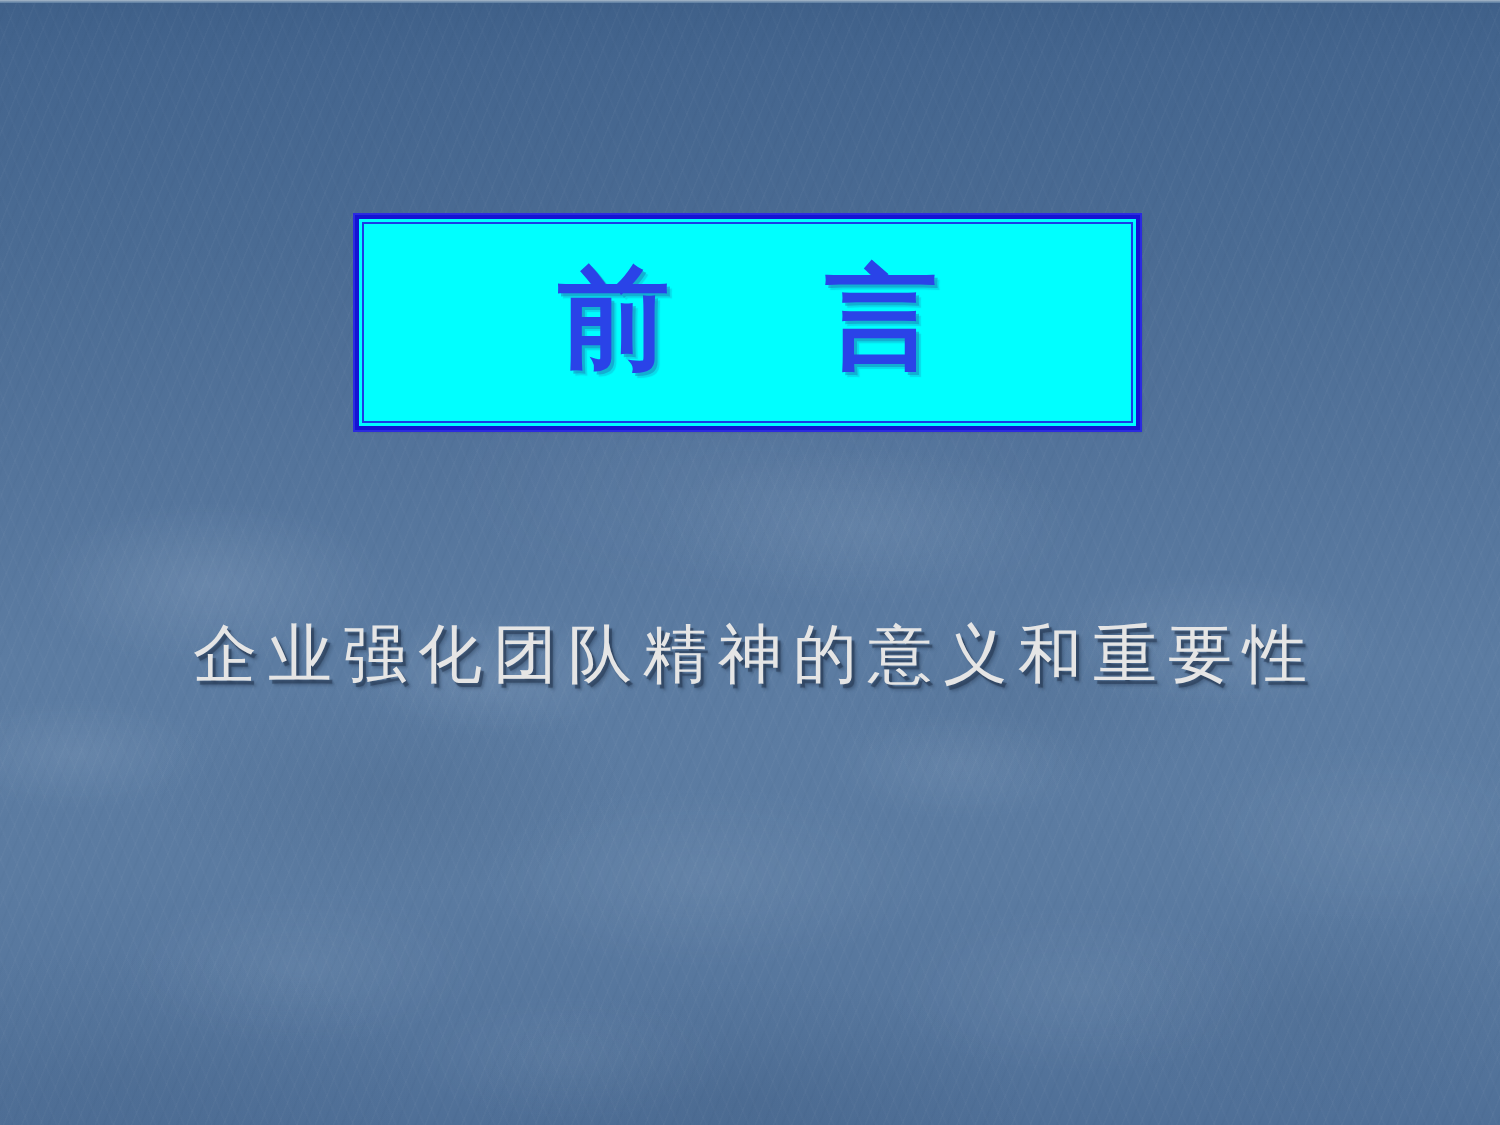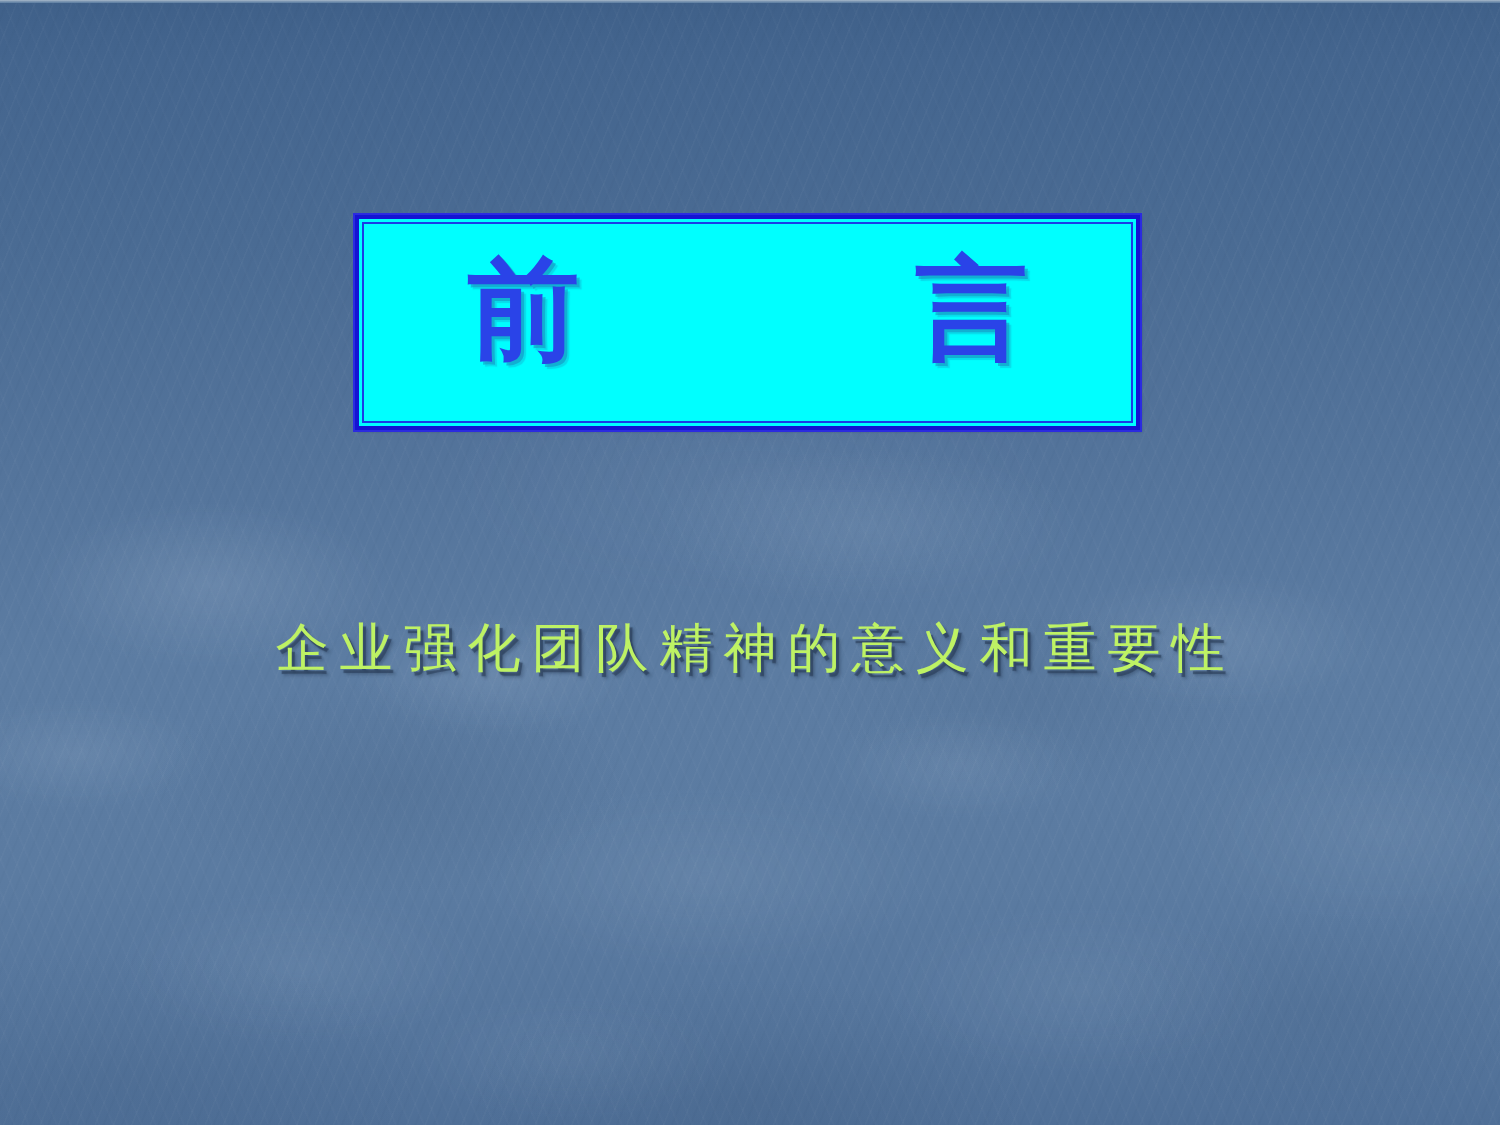"前 言" .title-text { font-family: Liberation Mono, monospace -> Liberation Sans, sans-serif }
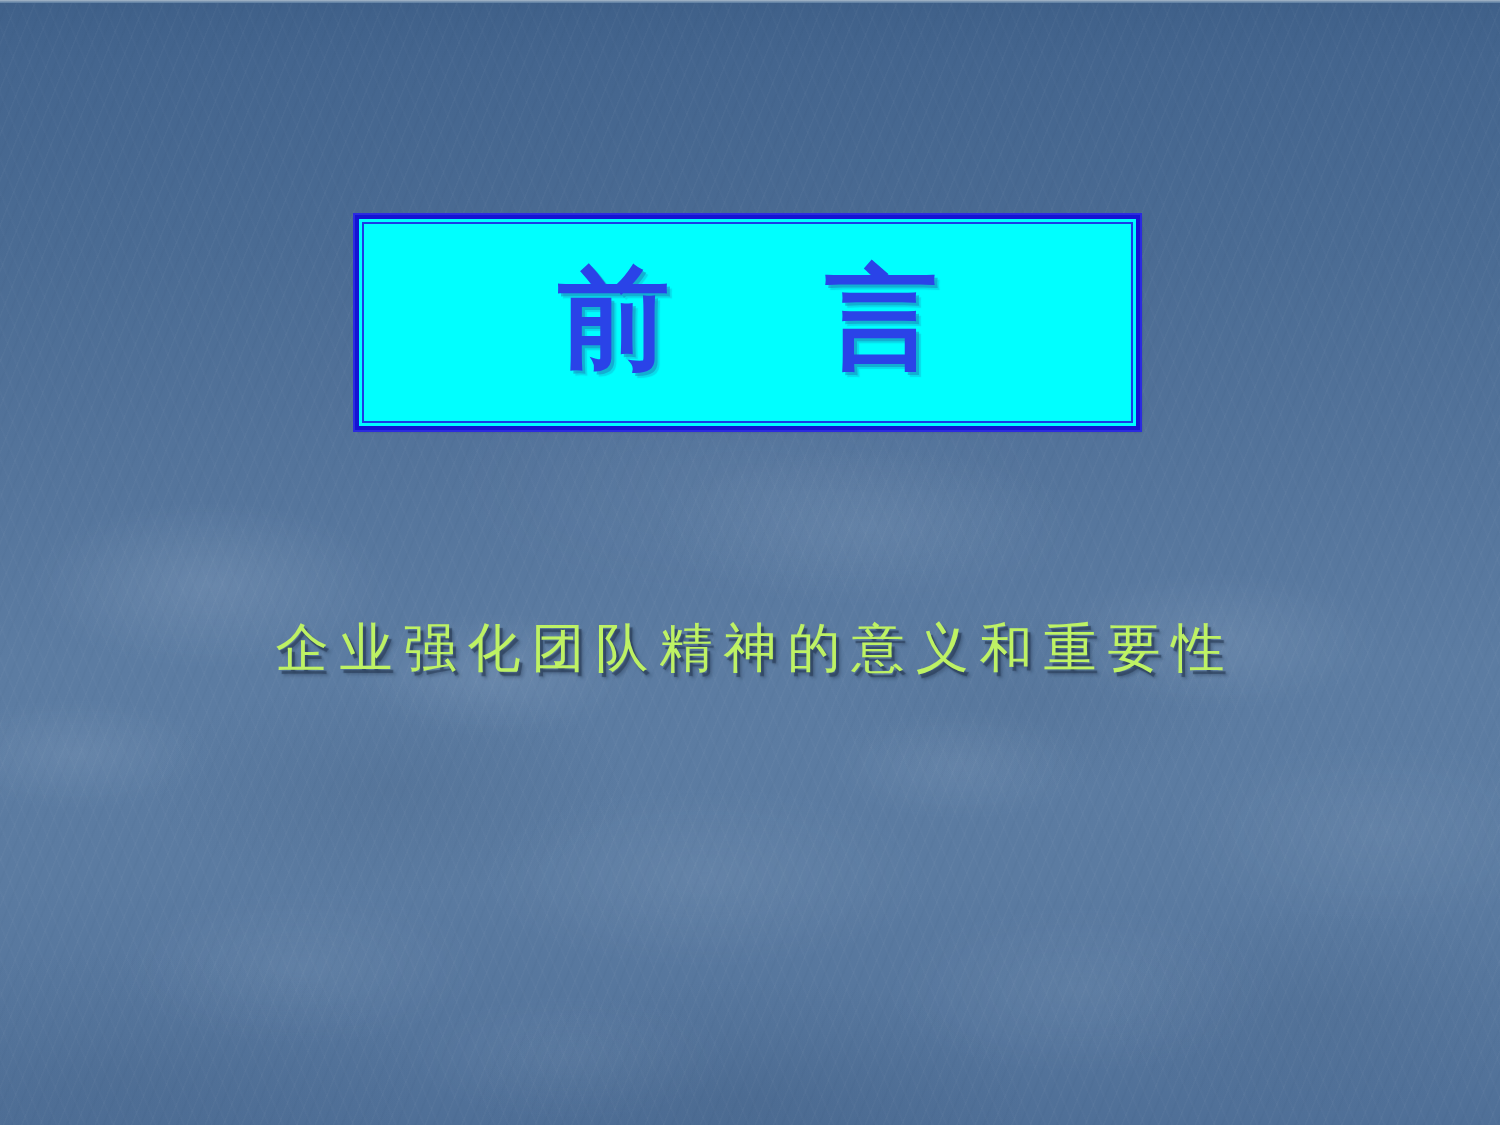"企业强化团队精神的意义和重要性" .subtitle { color: #bef264 -> #e5e5e5; font-size: 53px -> 64px }
